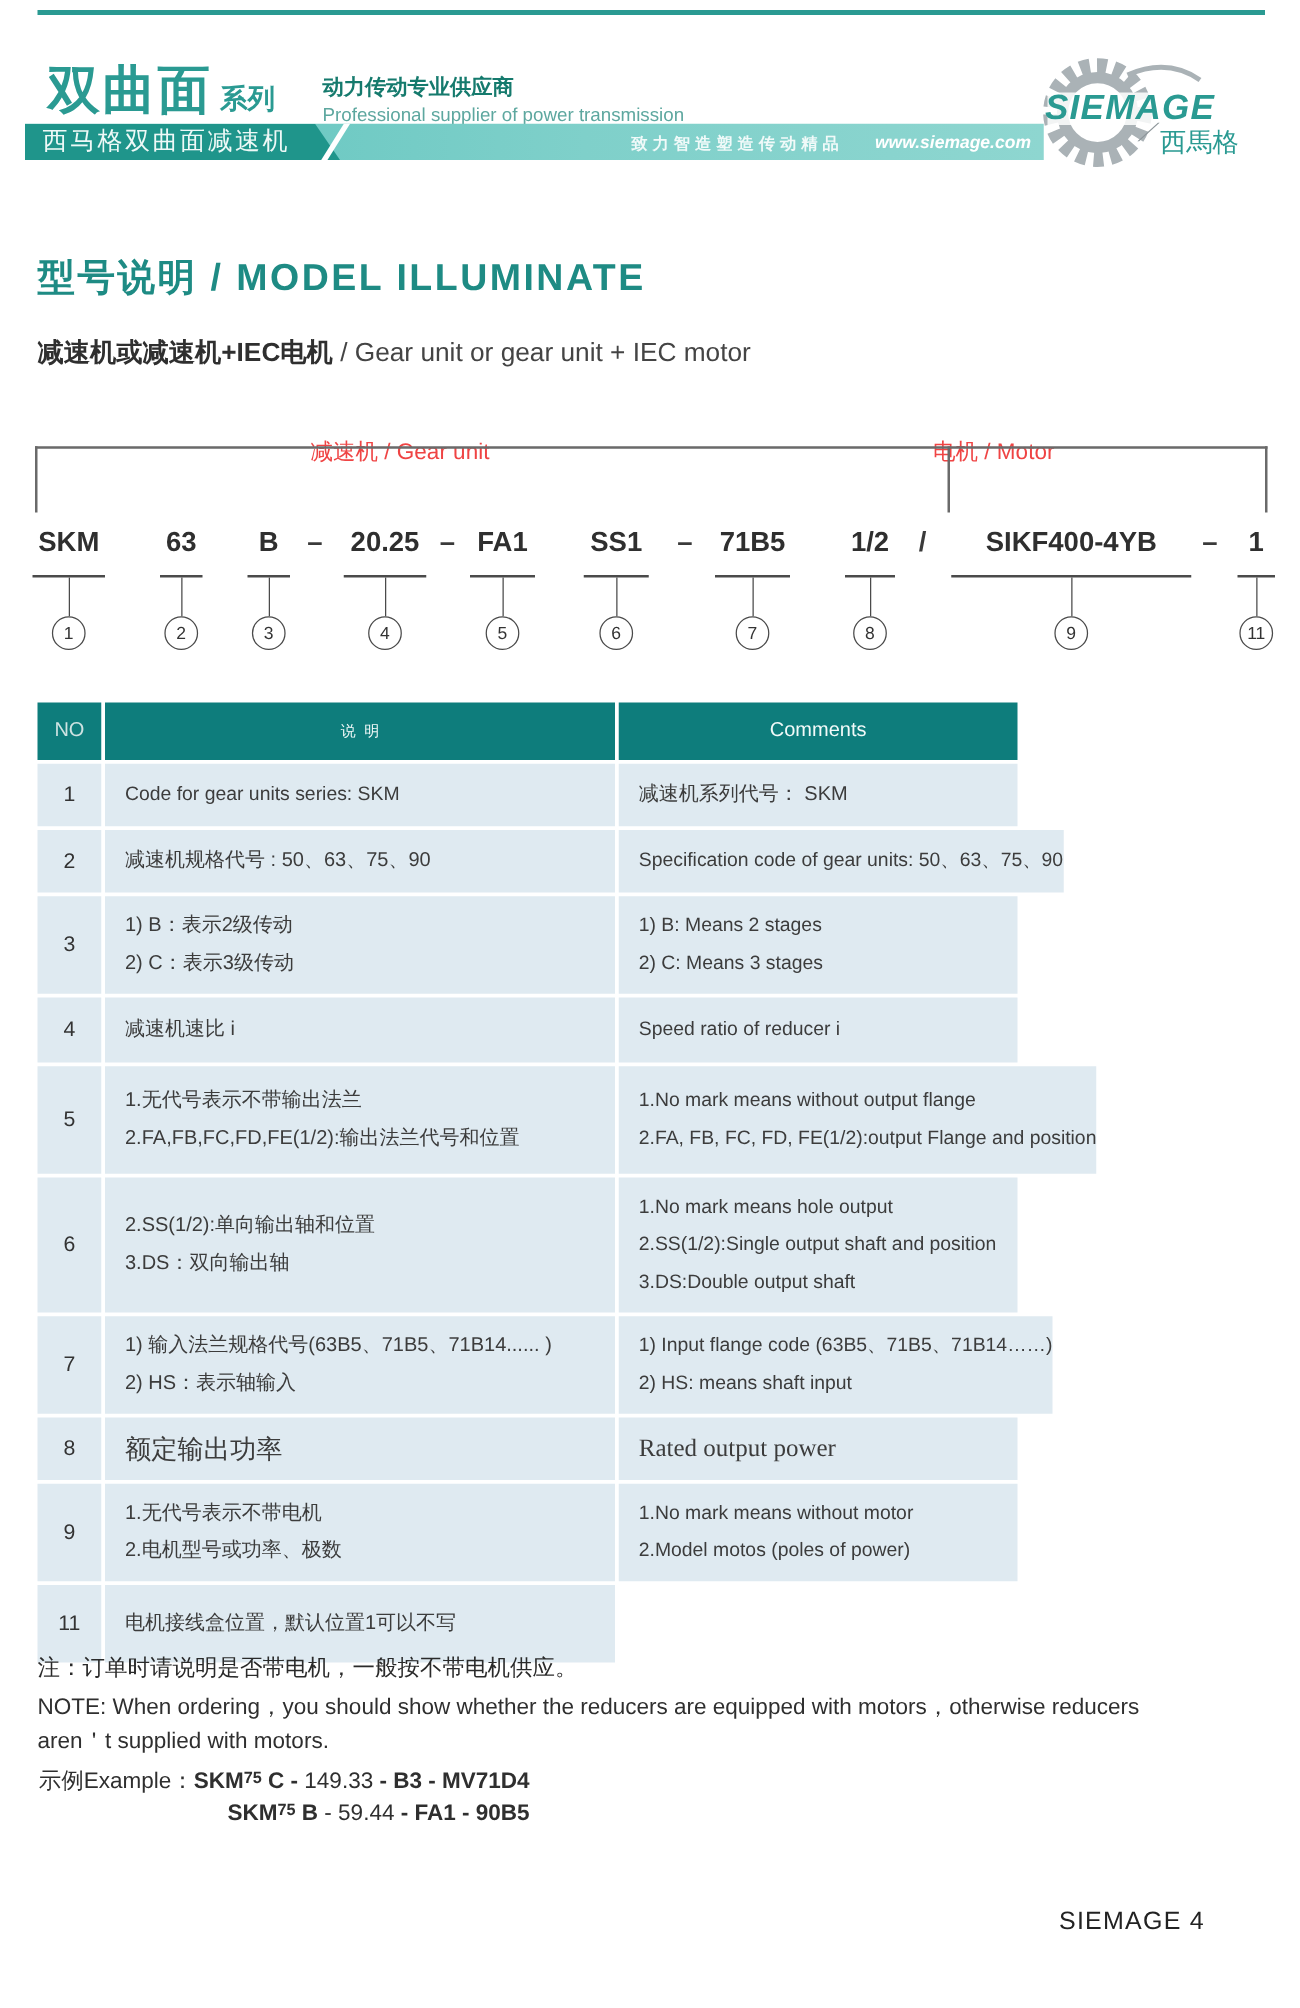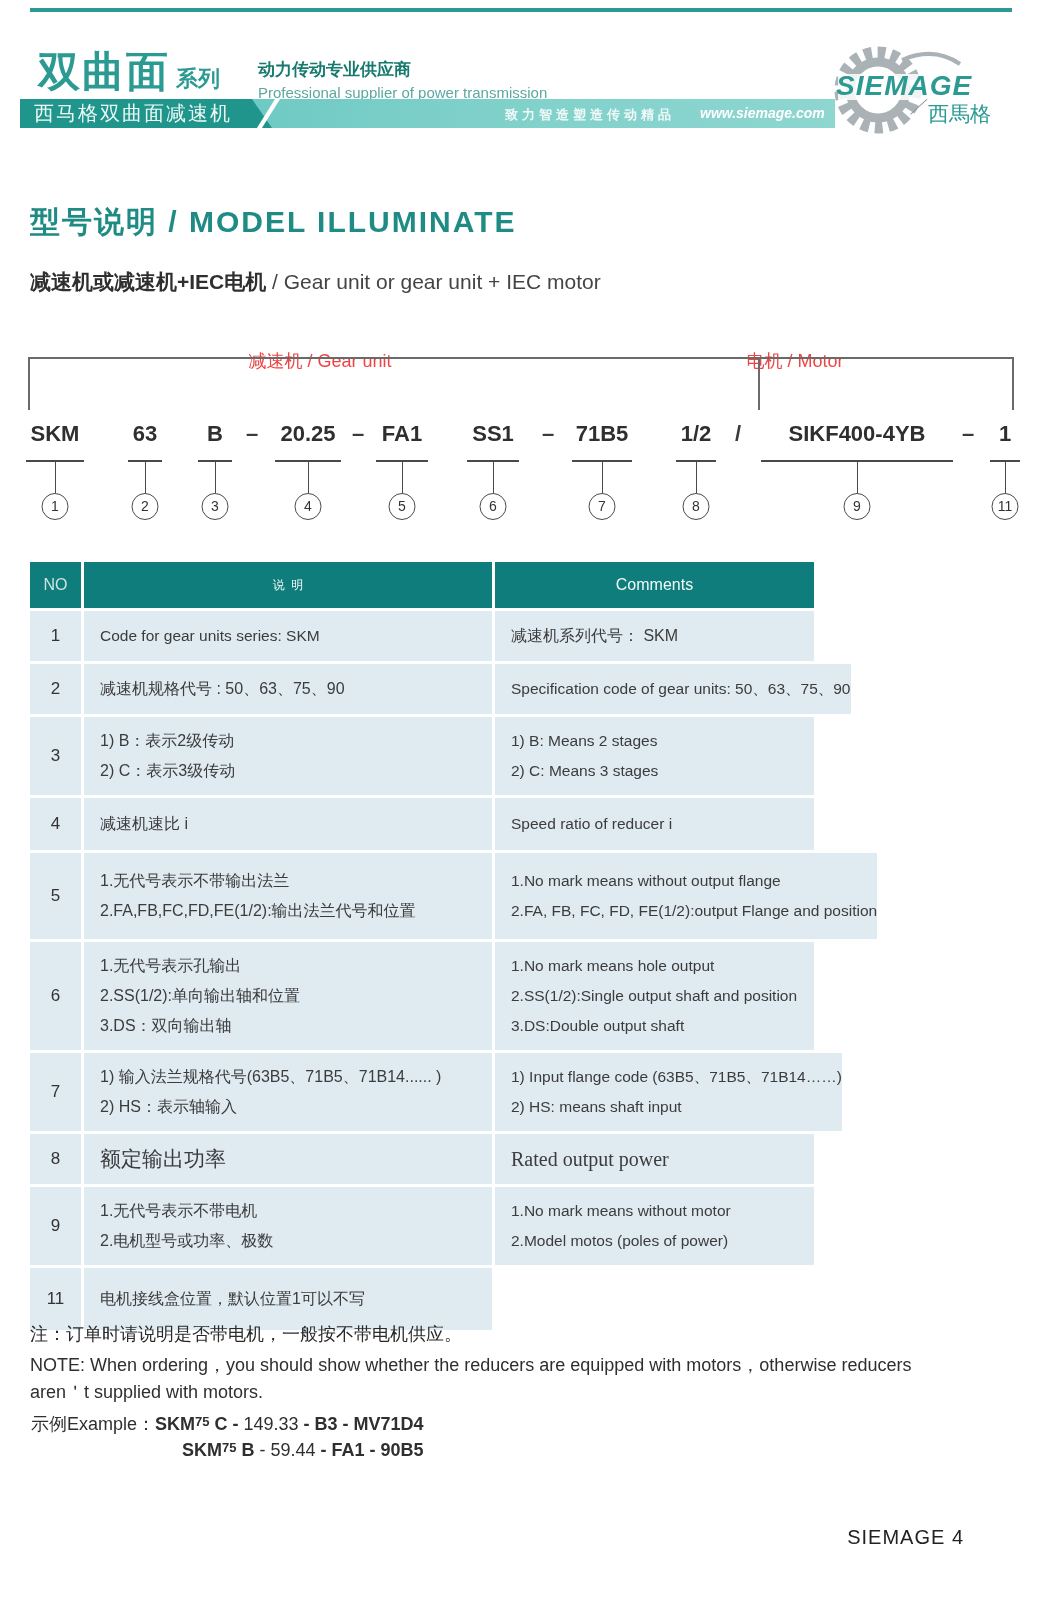"1.无代号表示孔输出" div.line { html: <div>1.无代号表示孔输出</div> -> none }
